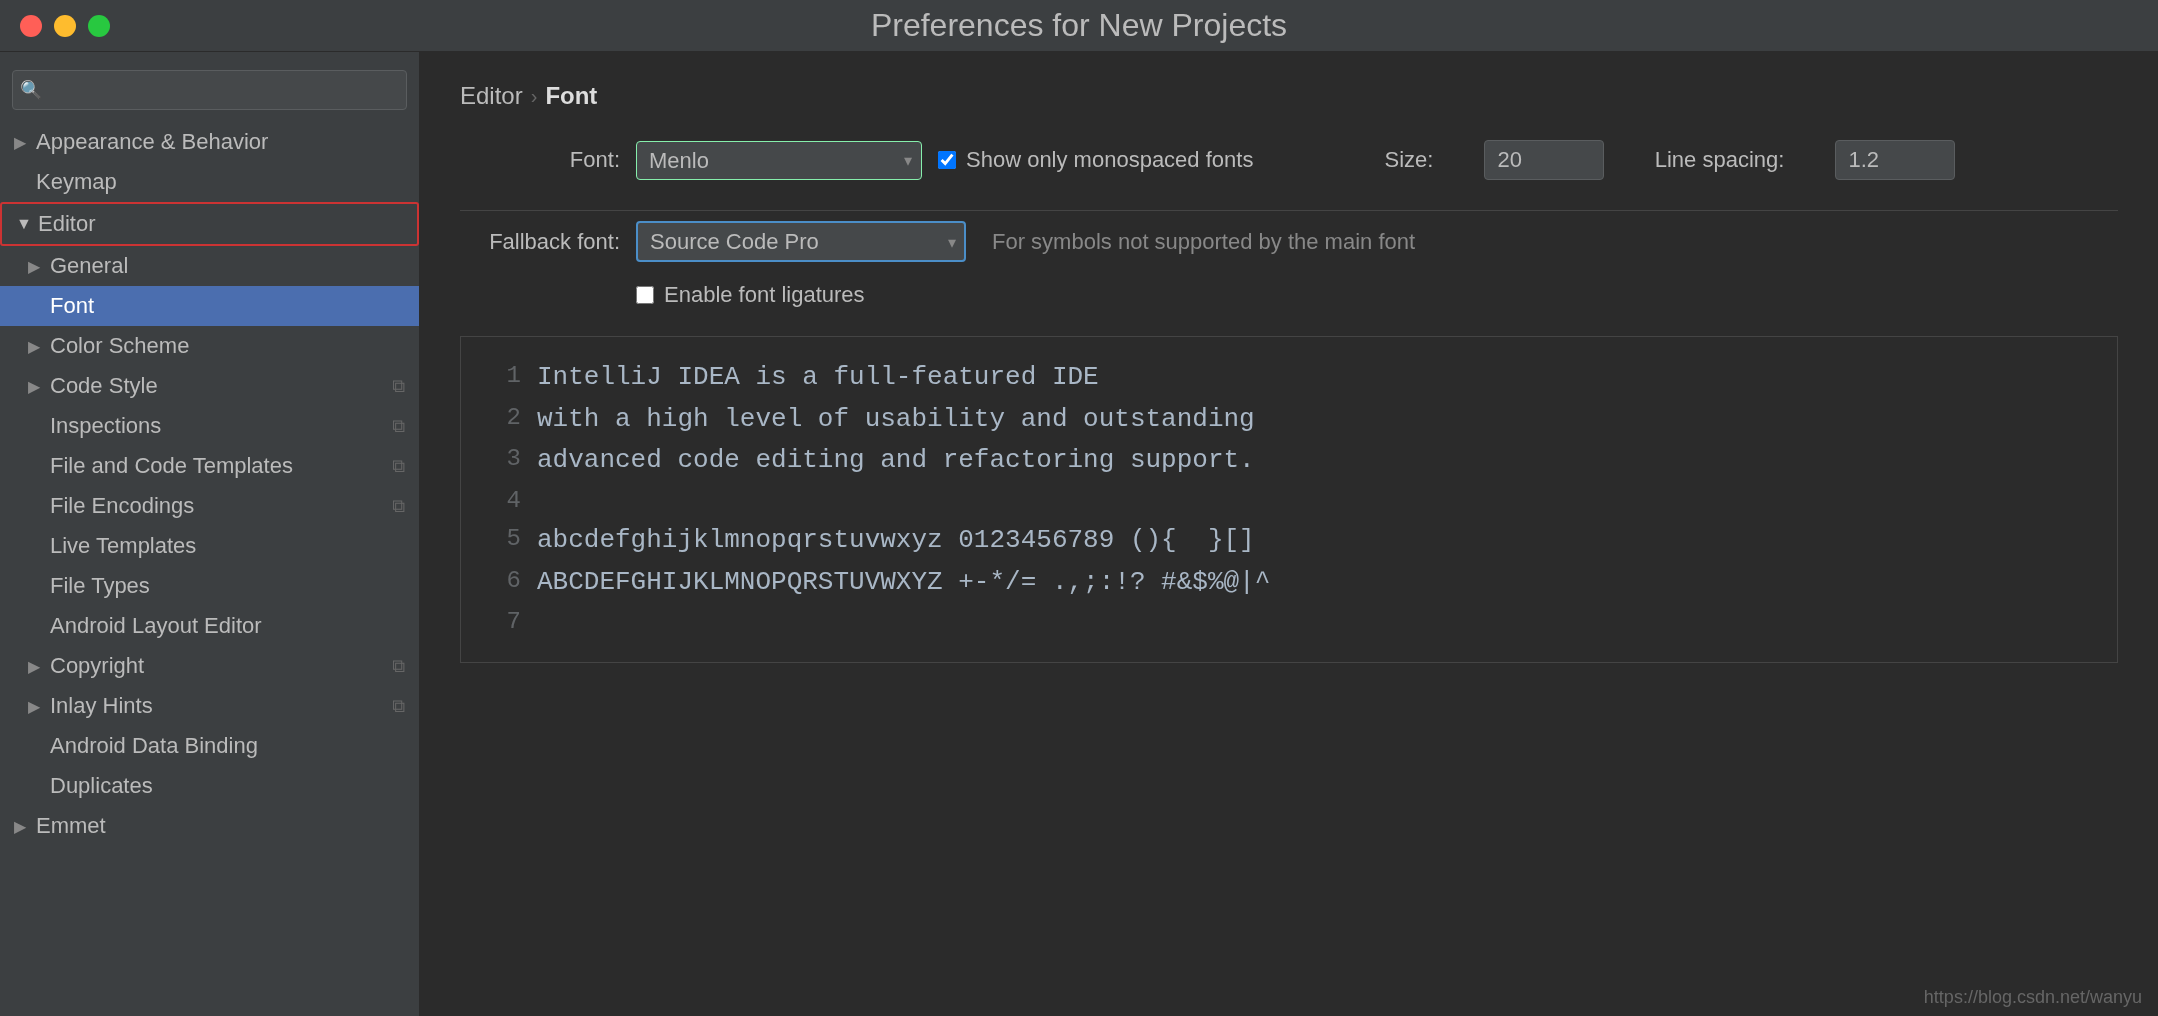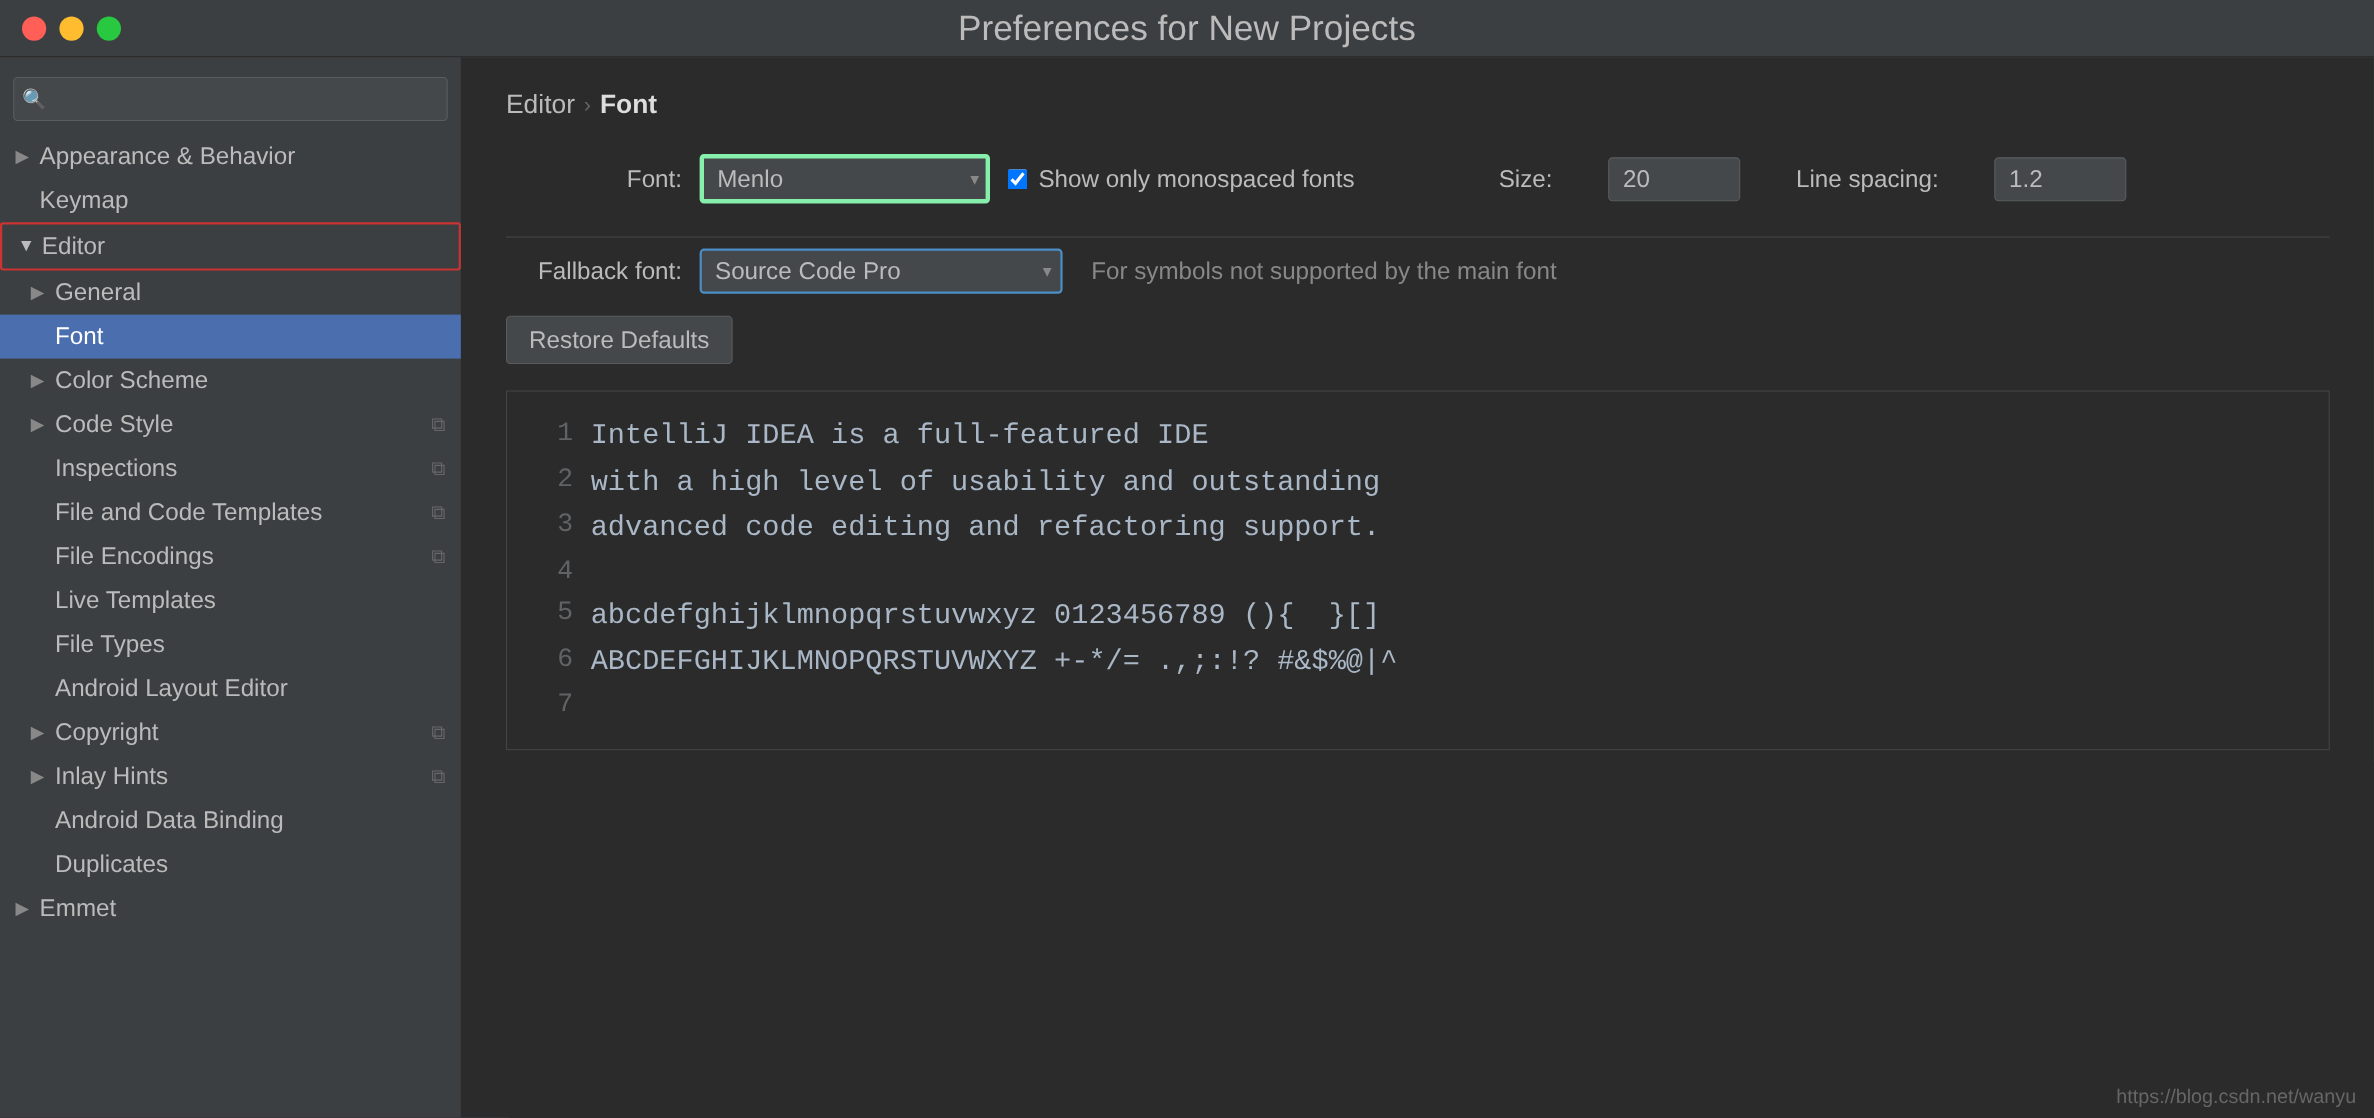"Menlo" .form-select { border: 4px solid #86efac -> 1px solid #86efac; width: 264px -> 286px }
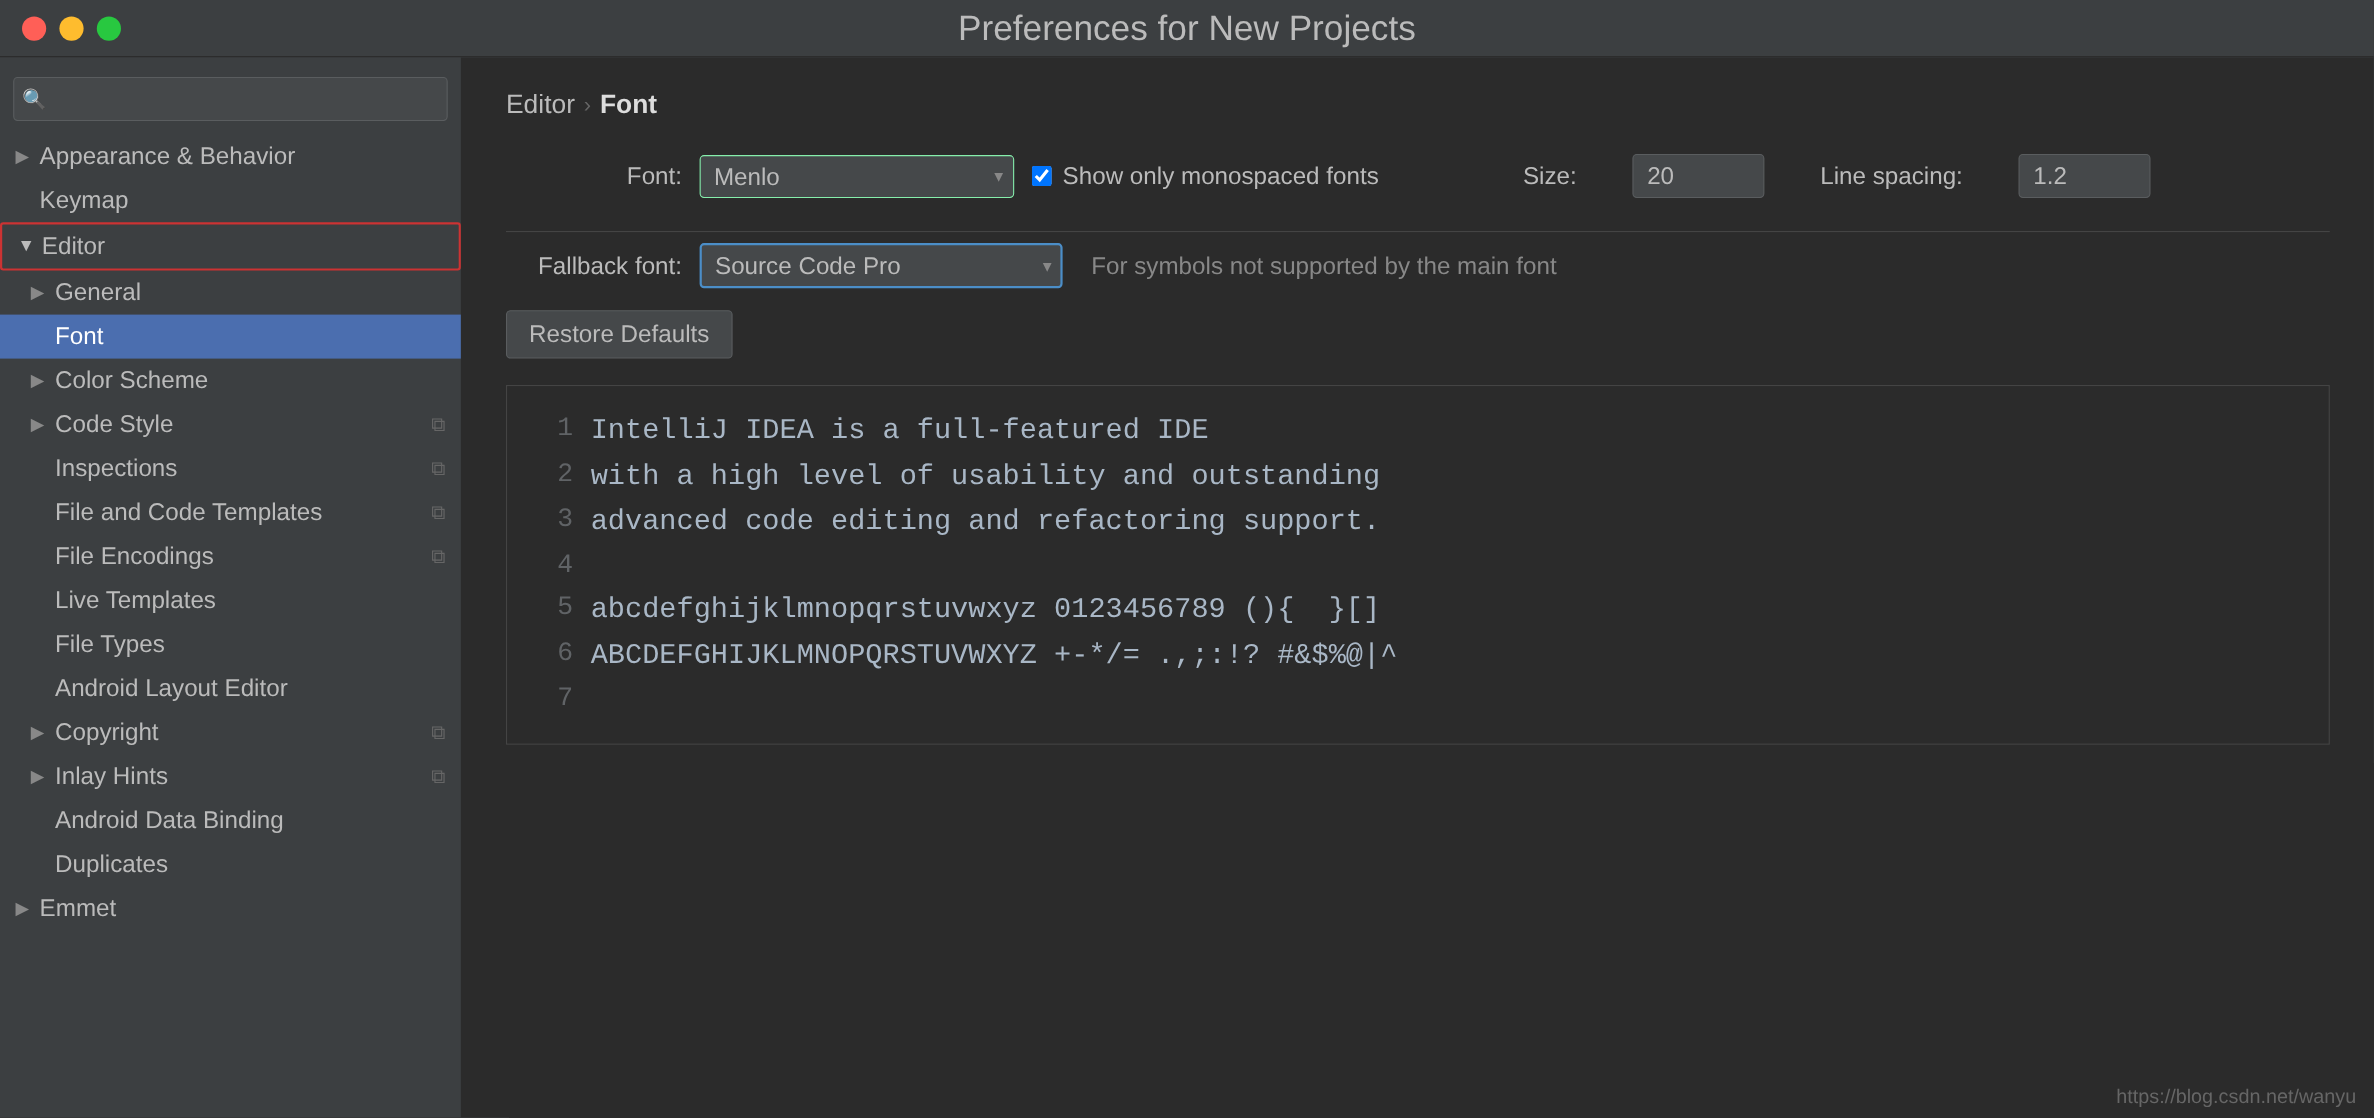"Enable font ligatures" div.checkbox-row { html: none -> <div> <input> <span>Enable font ligatures</span> </div> }
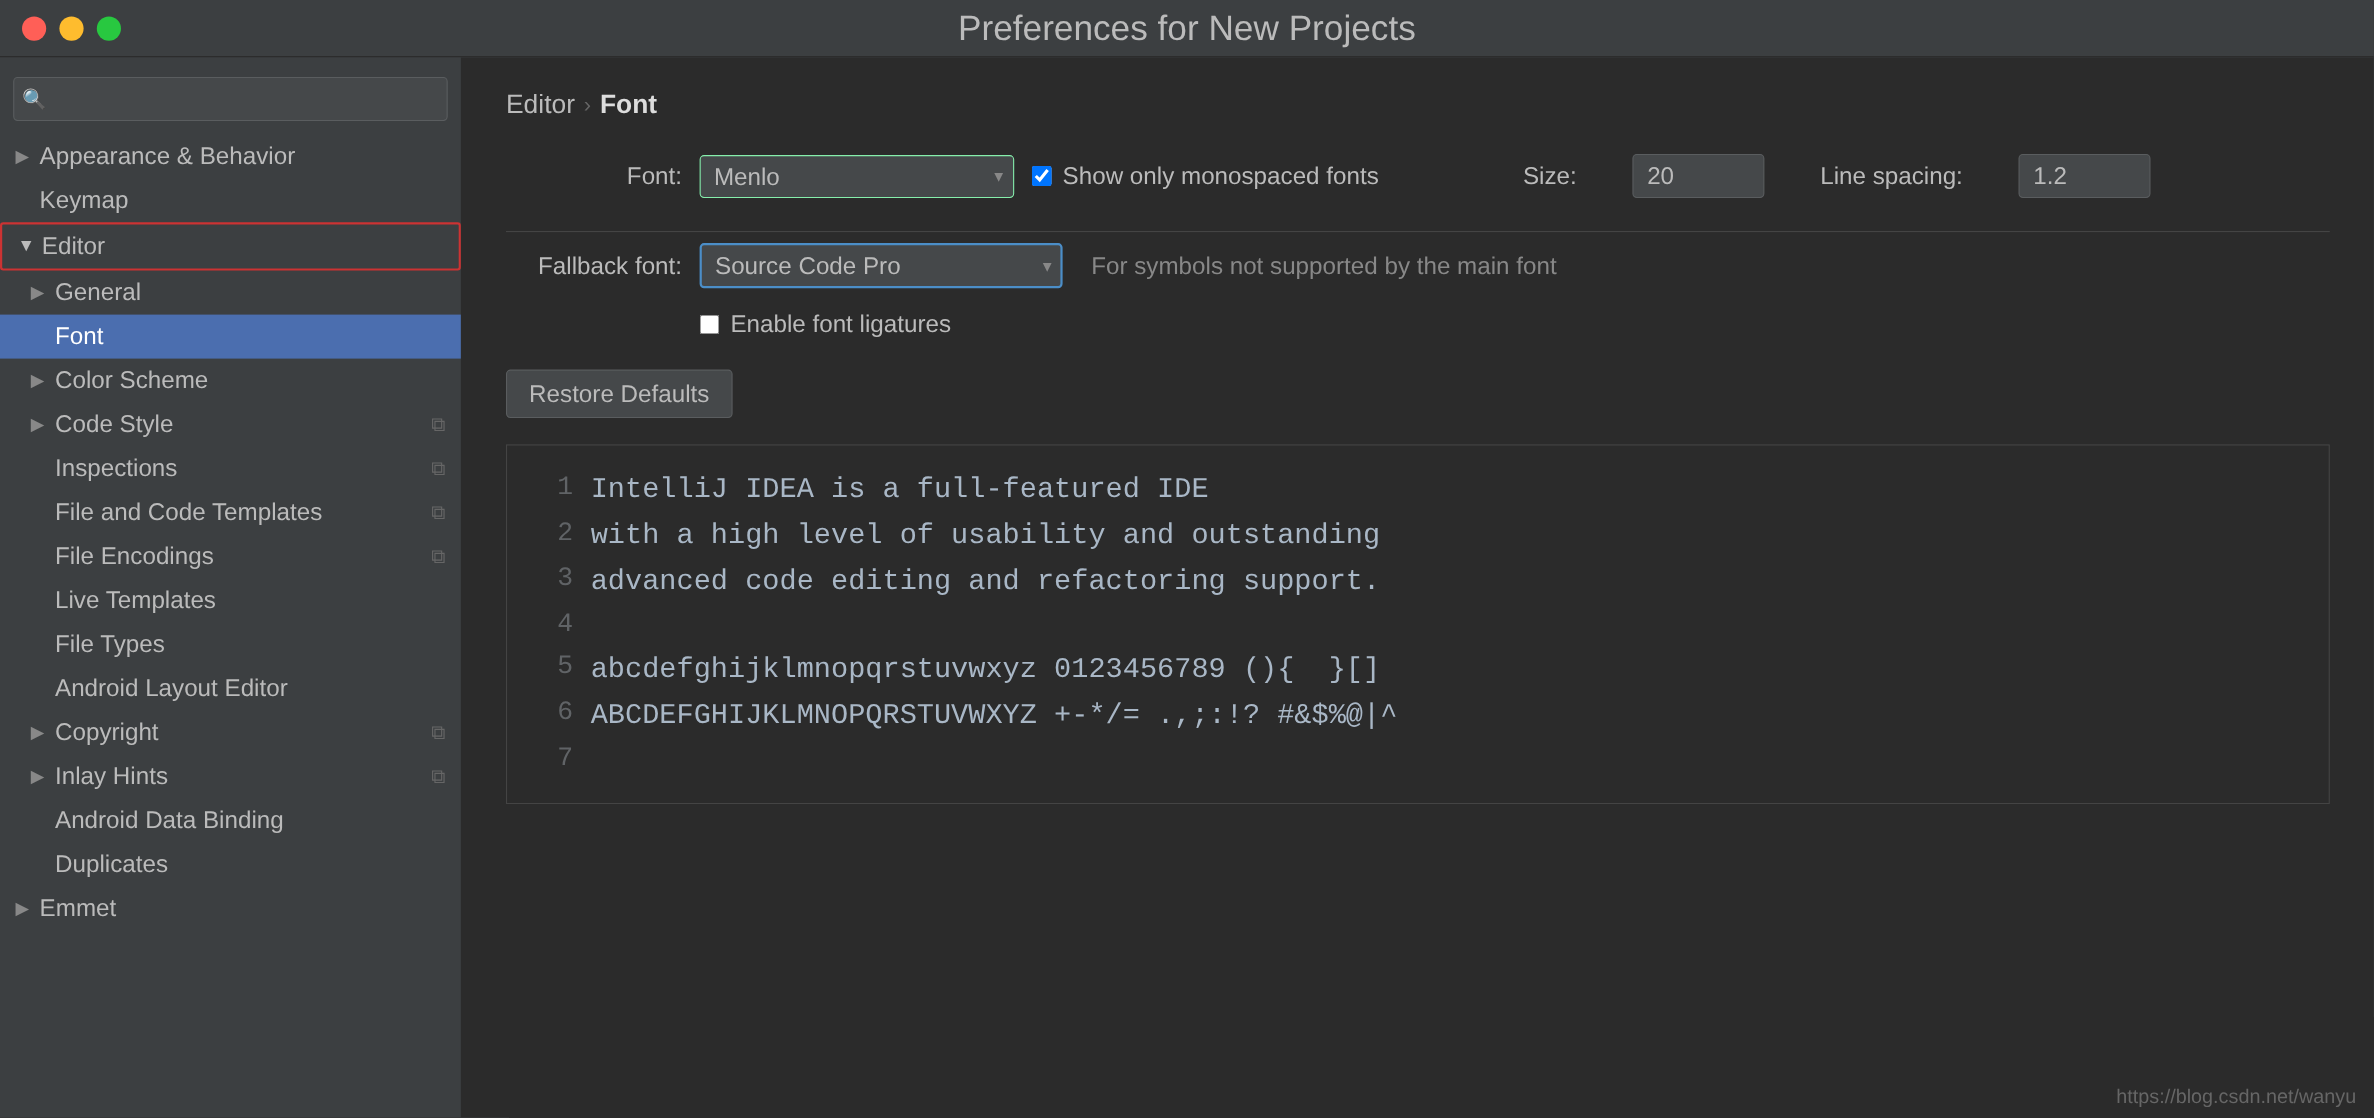"Restore Defaults" button.restore-btn { html: <button>Restore Defaults</button> -> none }
